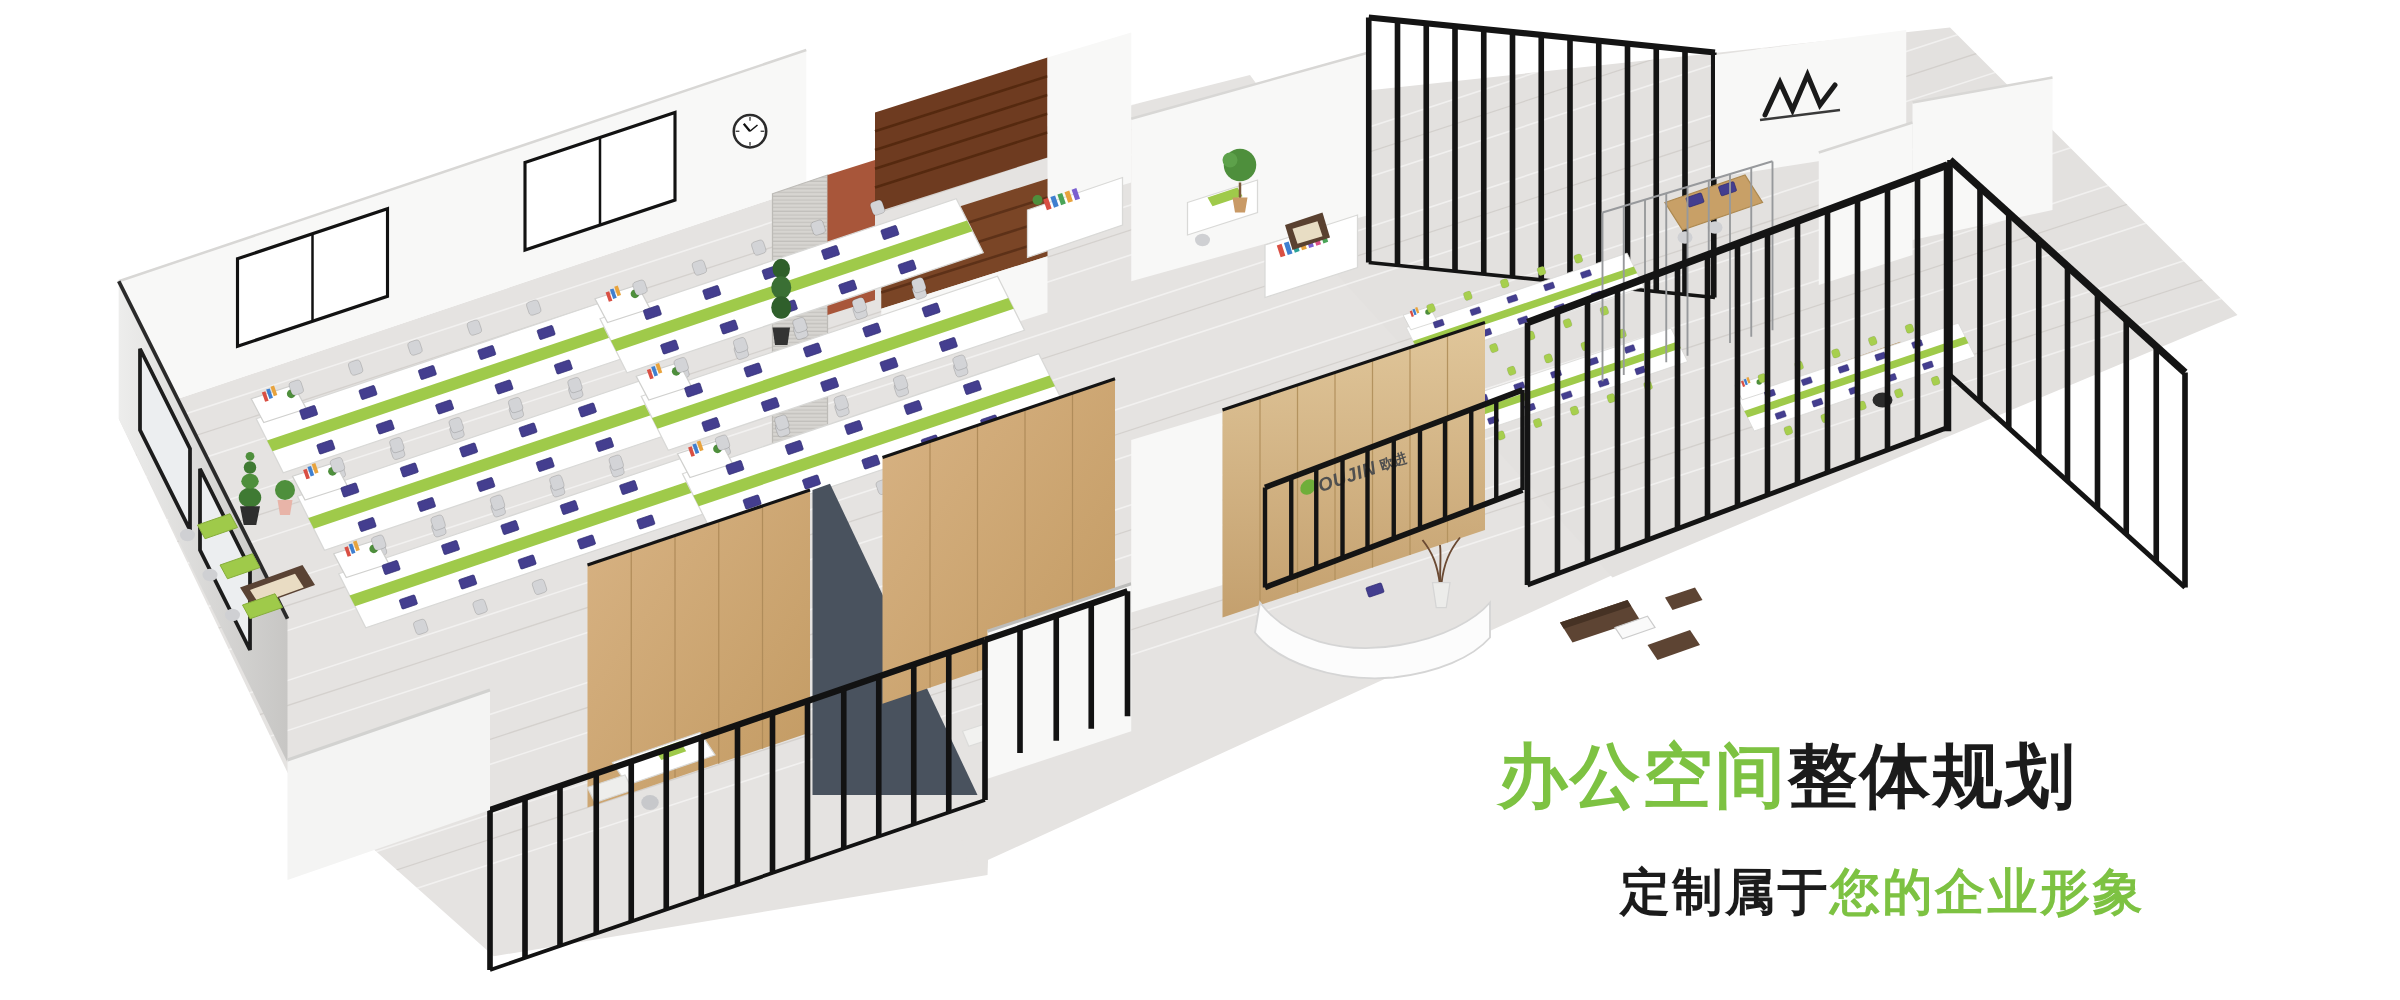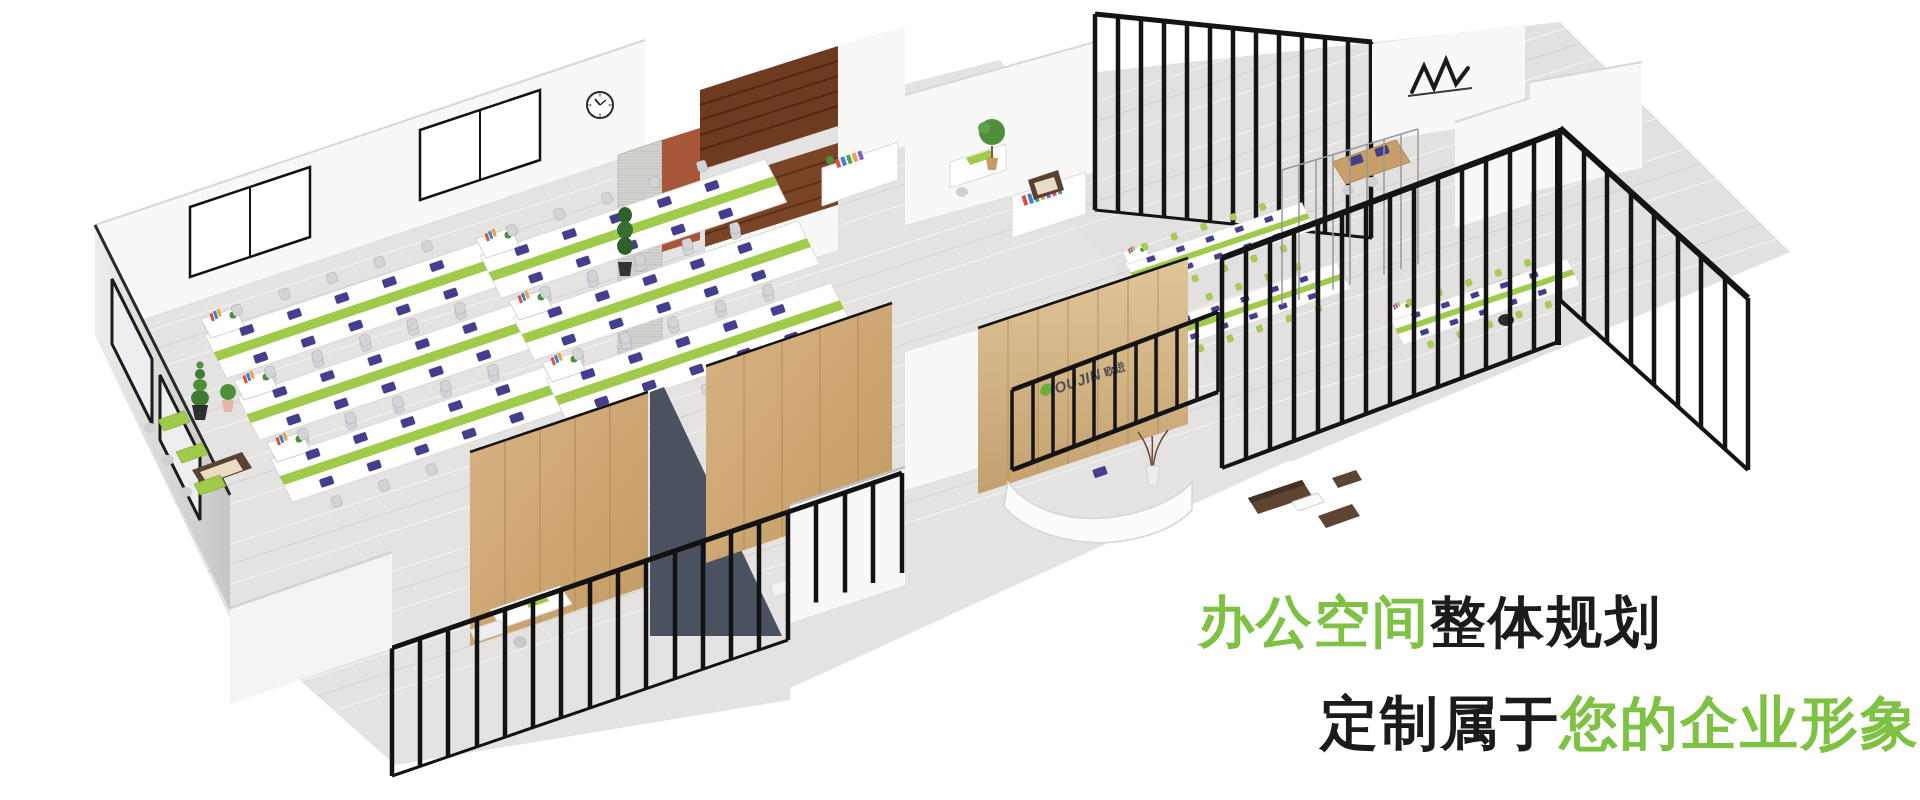"定制属于您的企业形象" .hl2 { font-size: 58px -> 40px; margin-left: 24px -> none }
